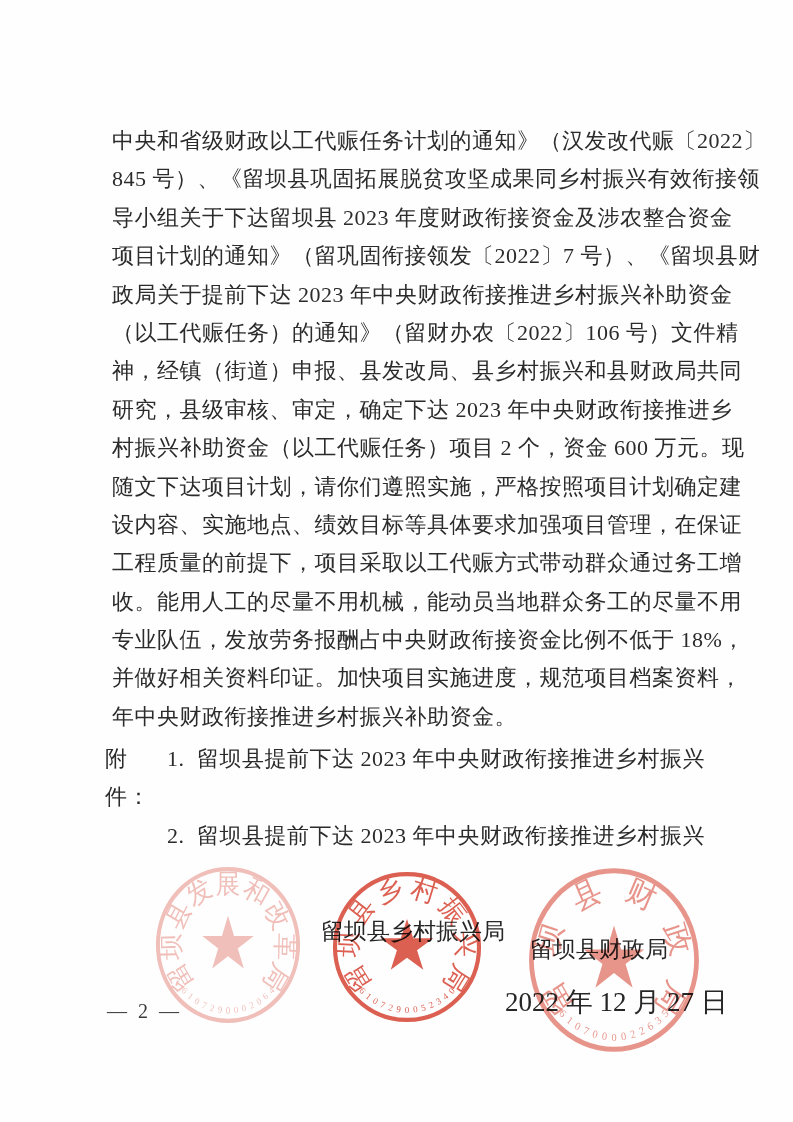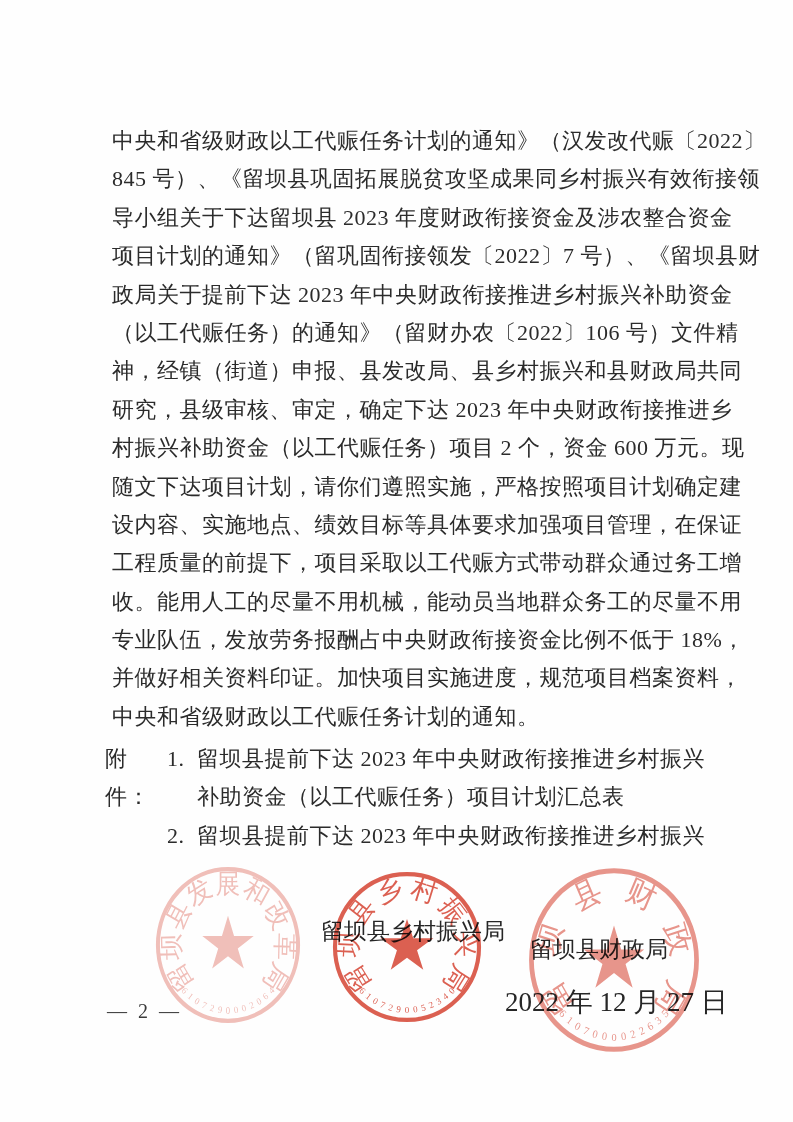"中央和省级财政以工代赈任务计划的通知。" div.line { text: 中央和省级财政以工代赈任务计划的通知 -> 年中央财政衔接推进乡村振兴补助资金 }
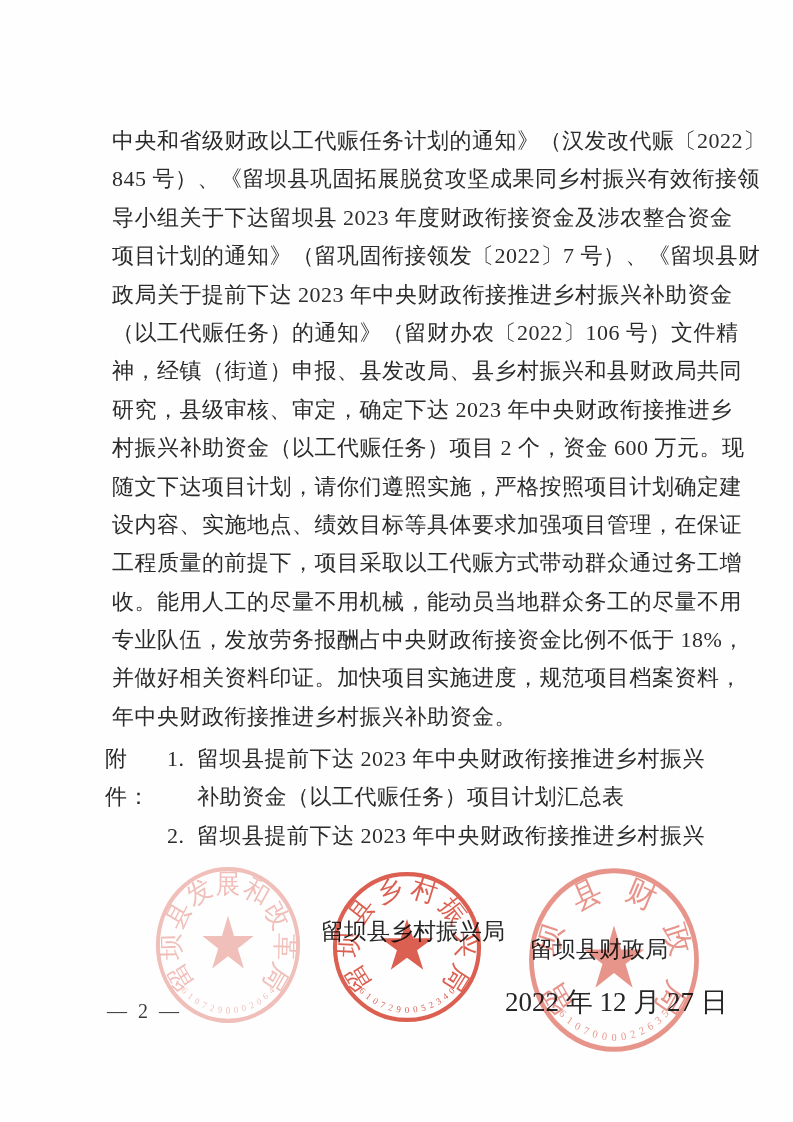"补助资金（以工代赈任务）项目计划汇总表" span.att-col-text { html: <span>补助资金（以工代赈任务）项目计划汇总表</span> -> none }
